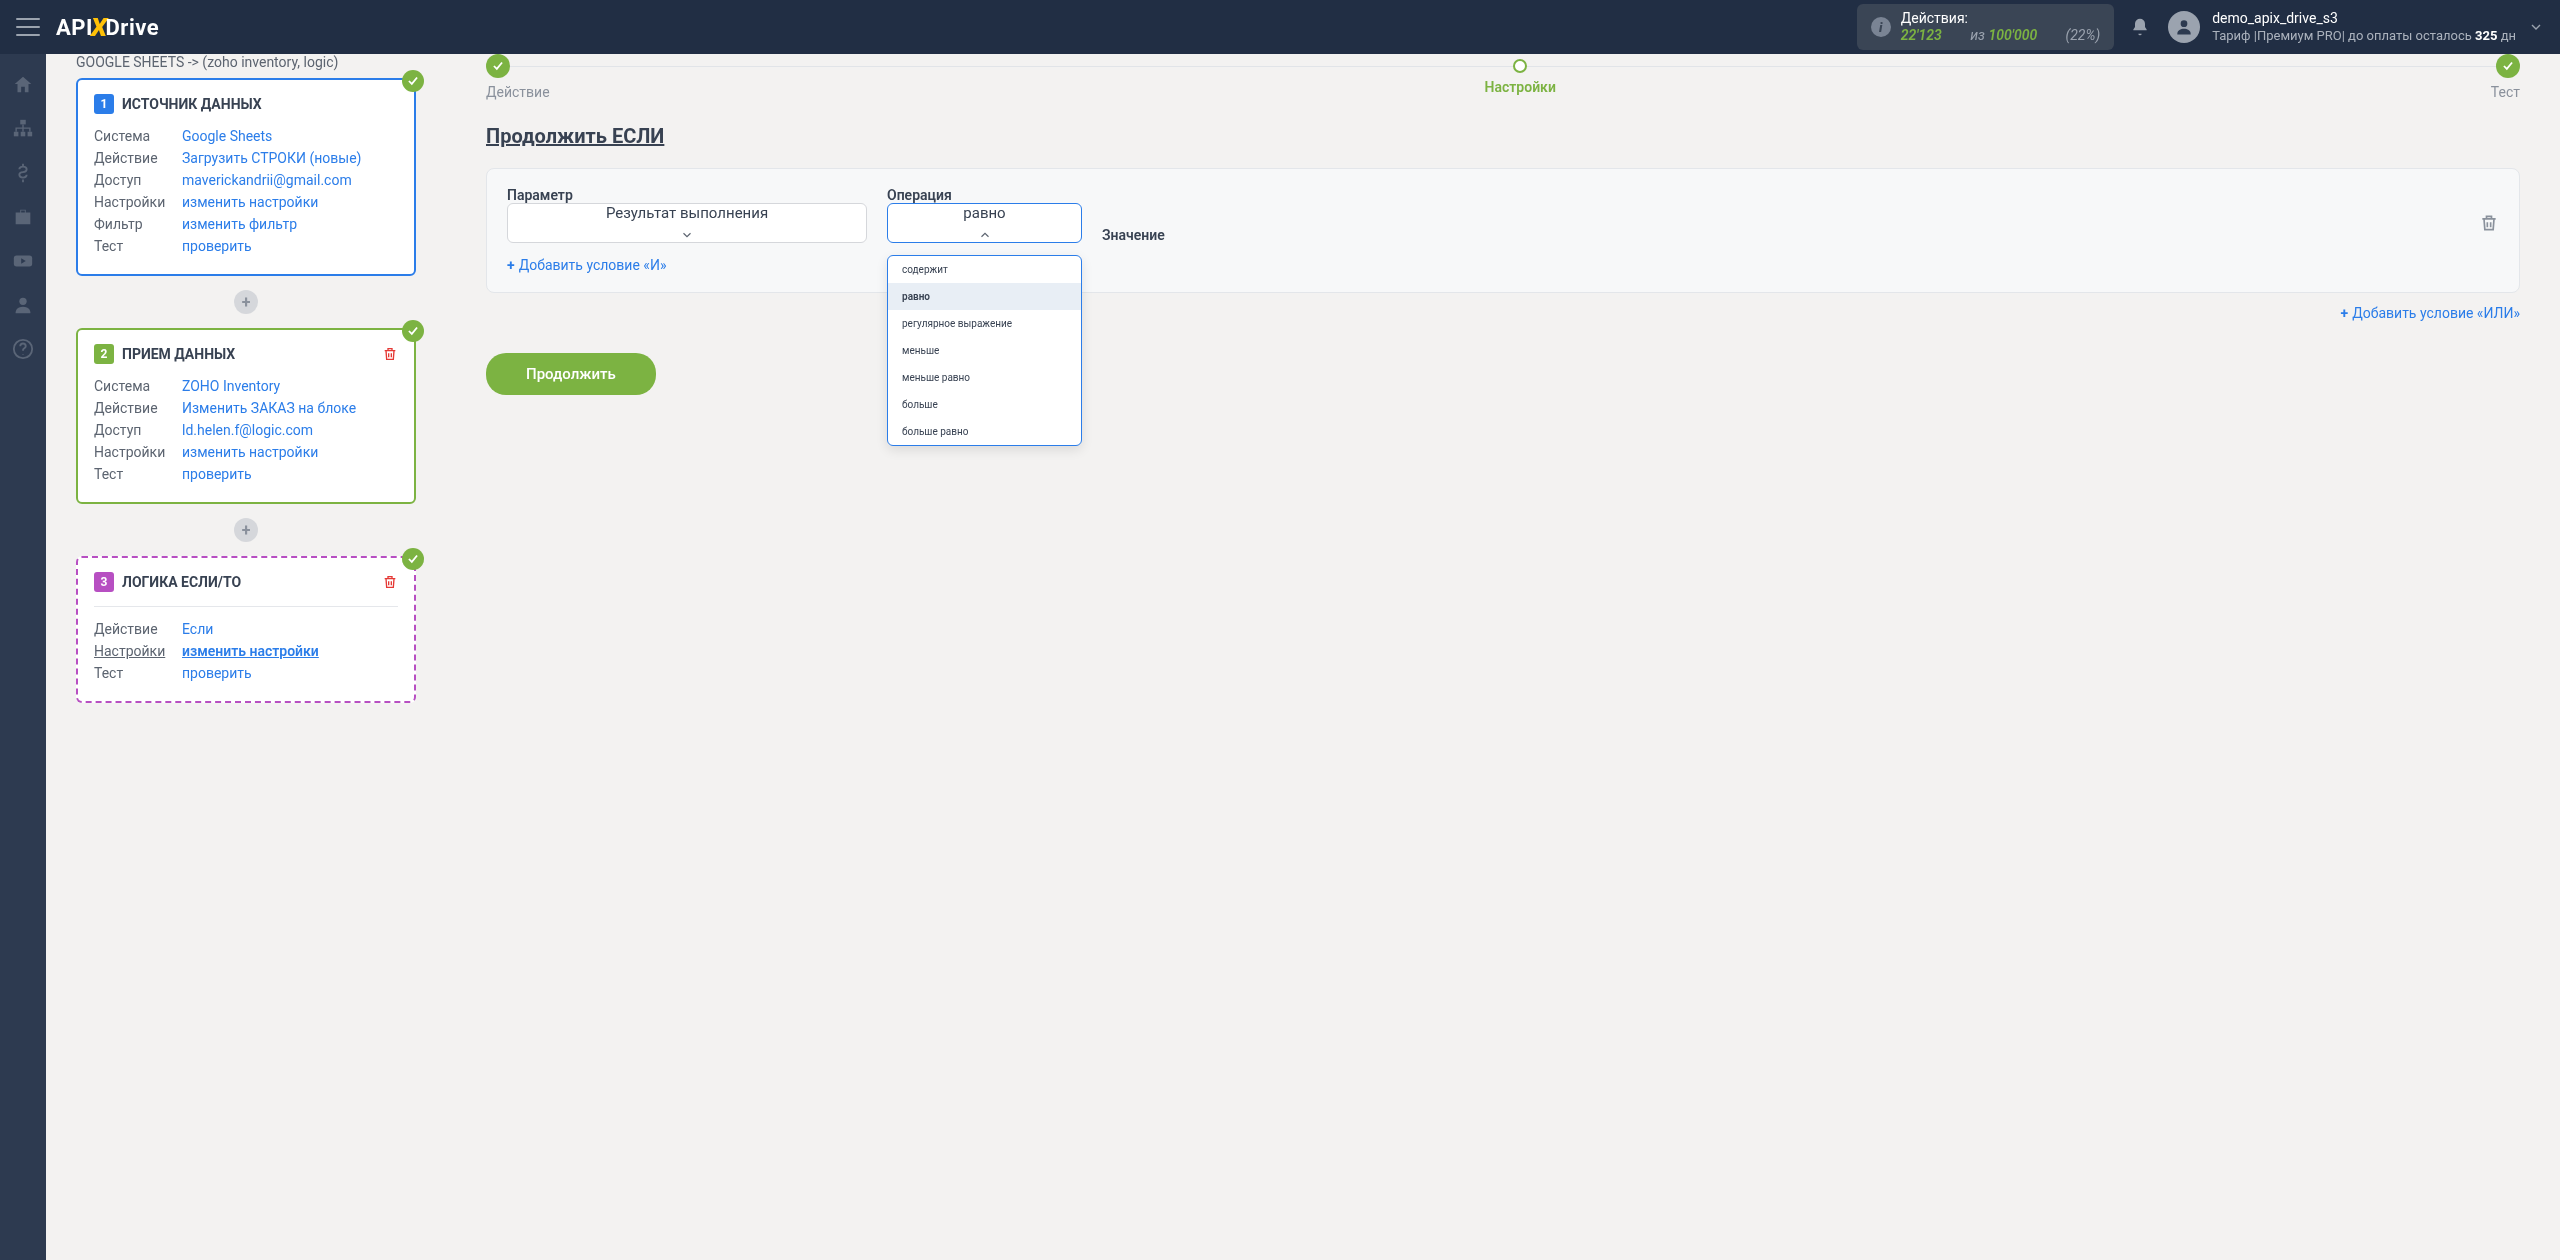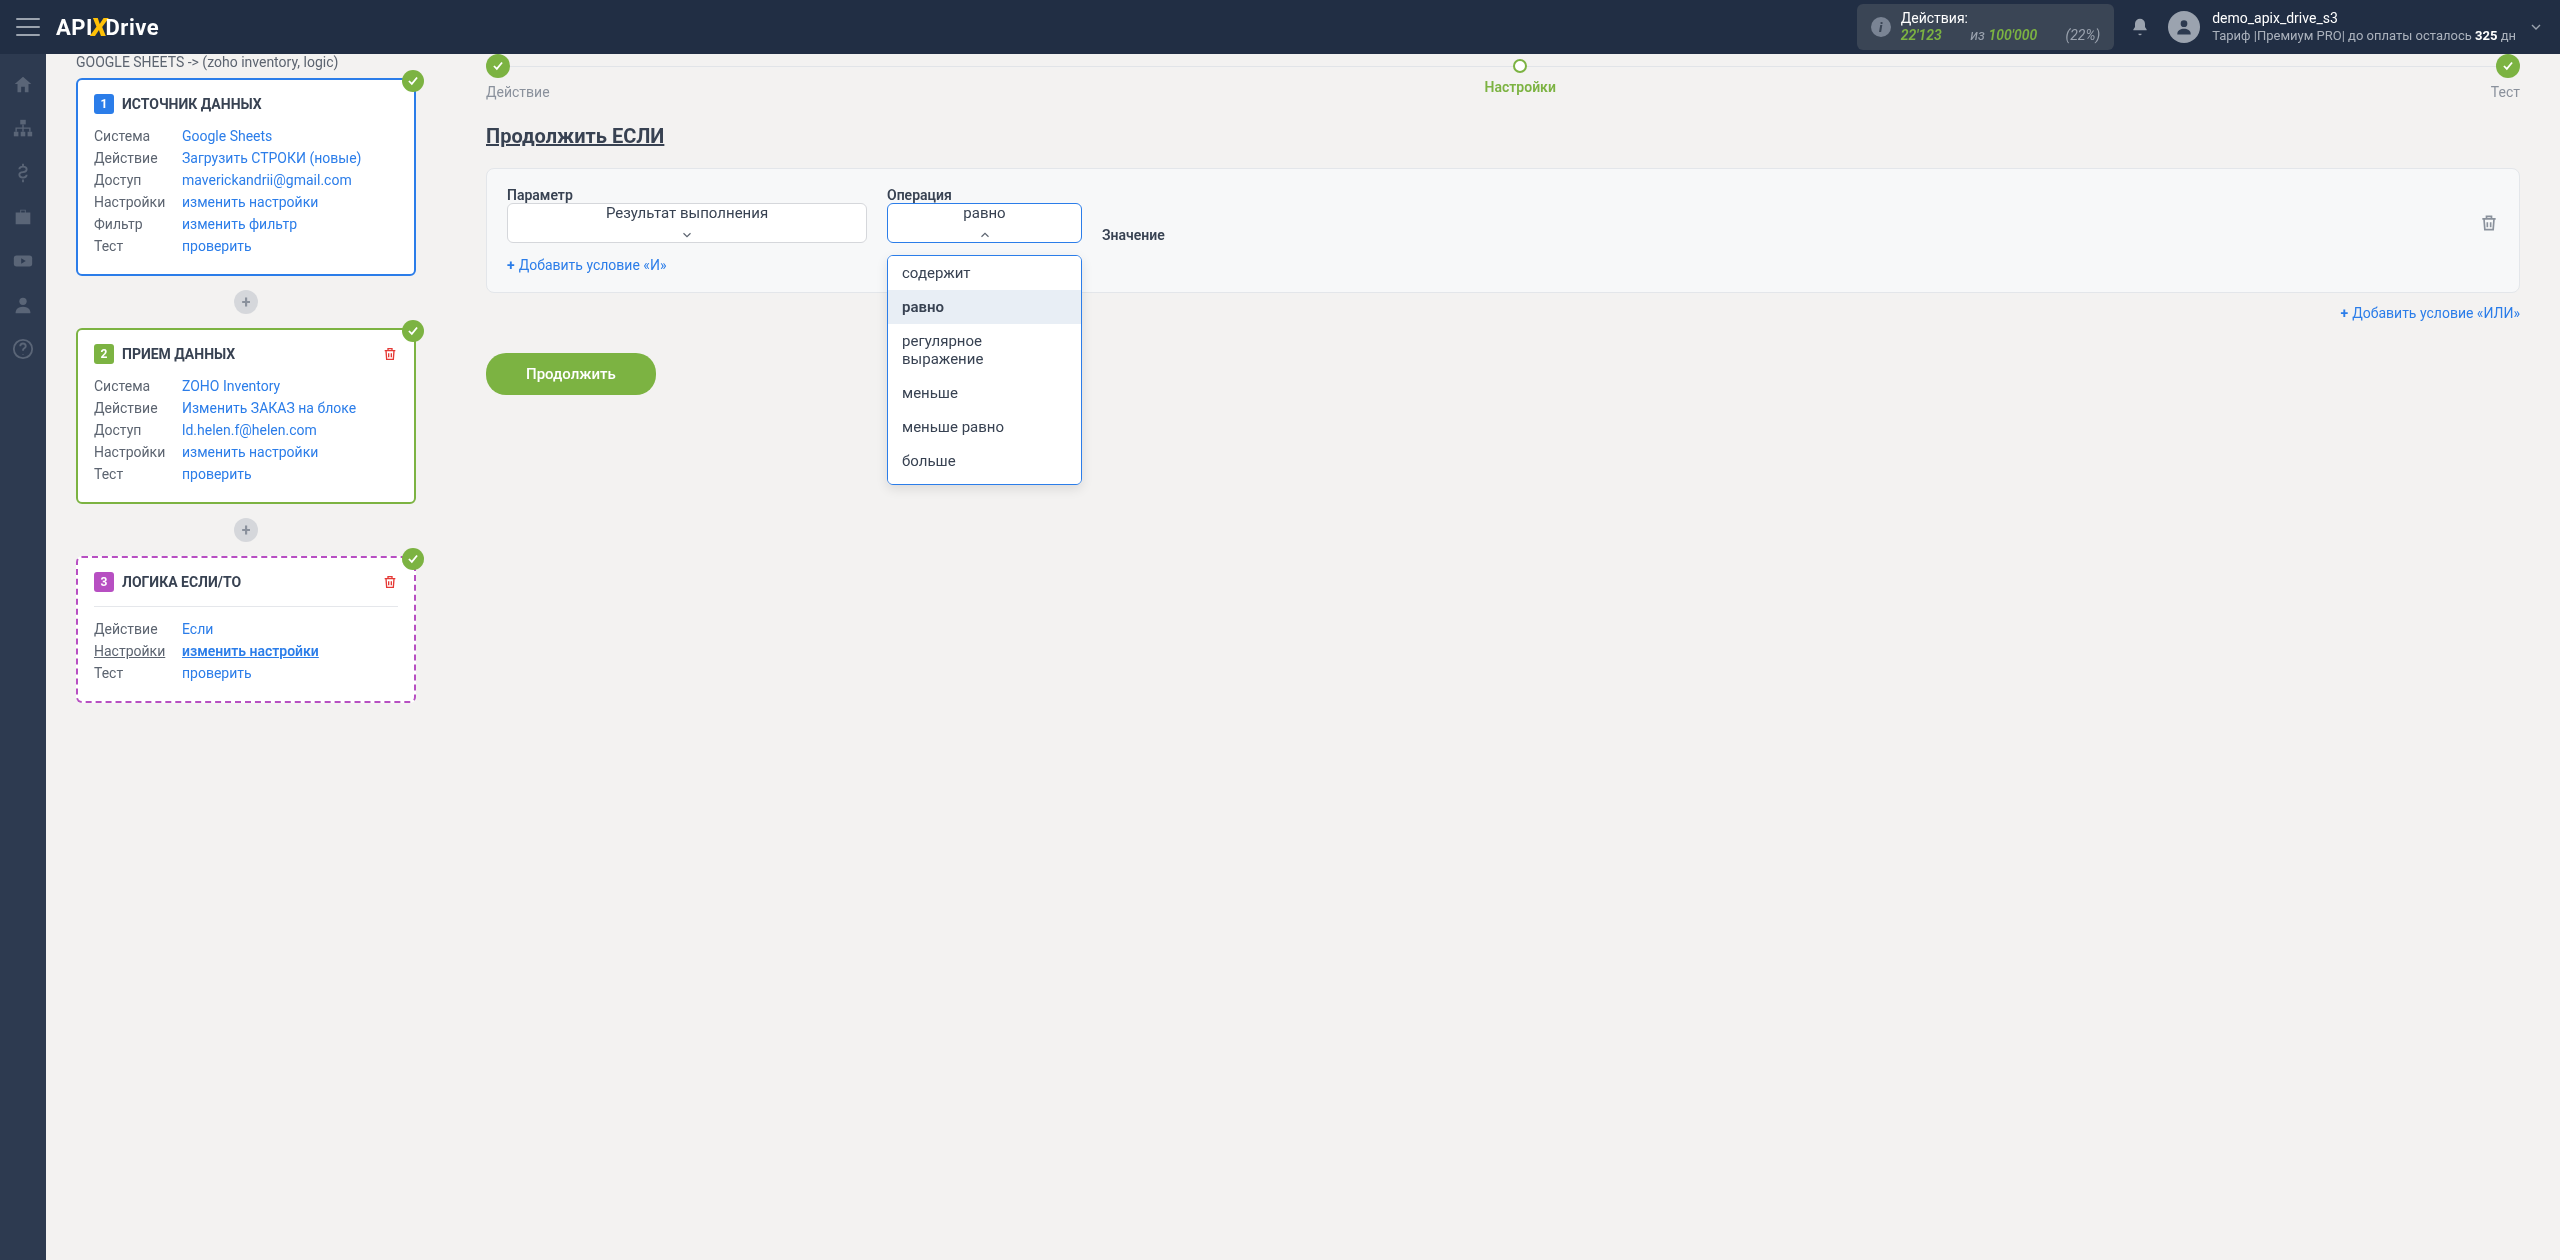"содержит" .dropdown-item { font-size: 15px -> 10px }
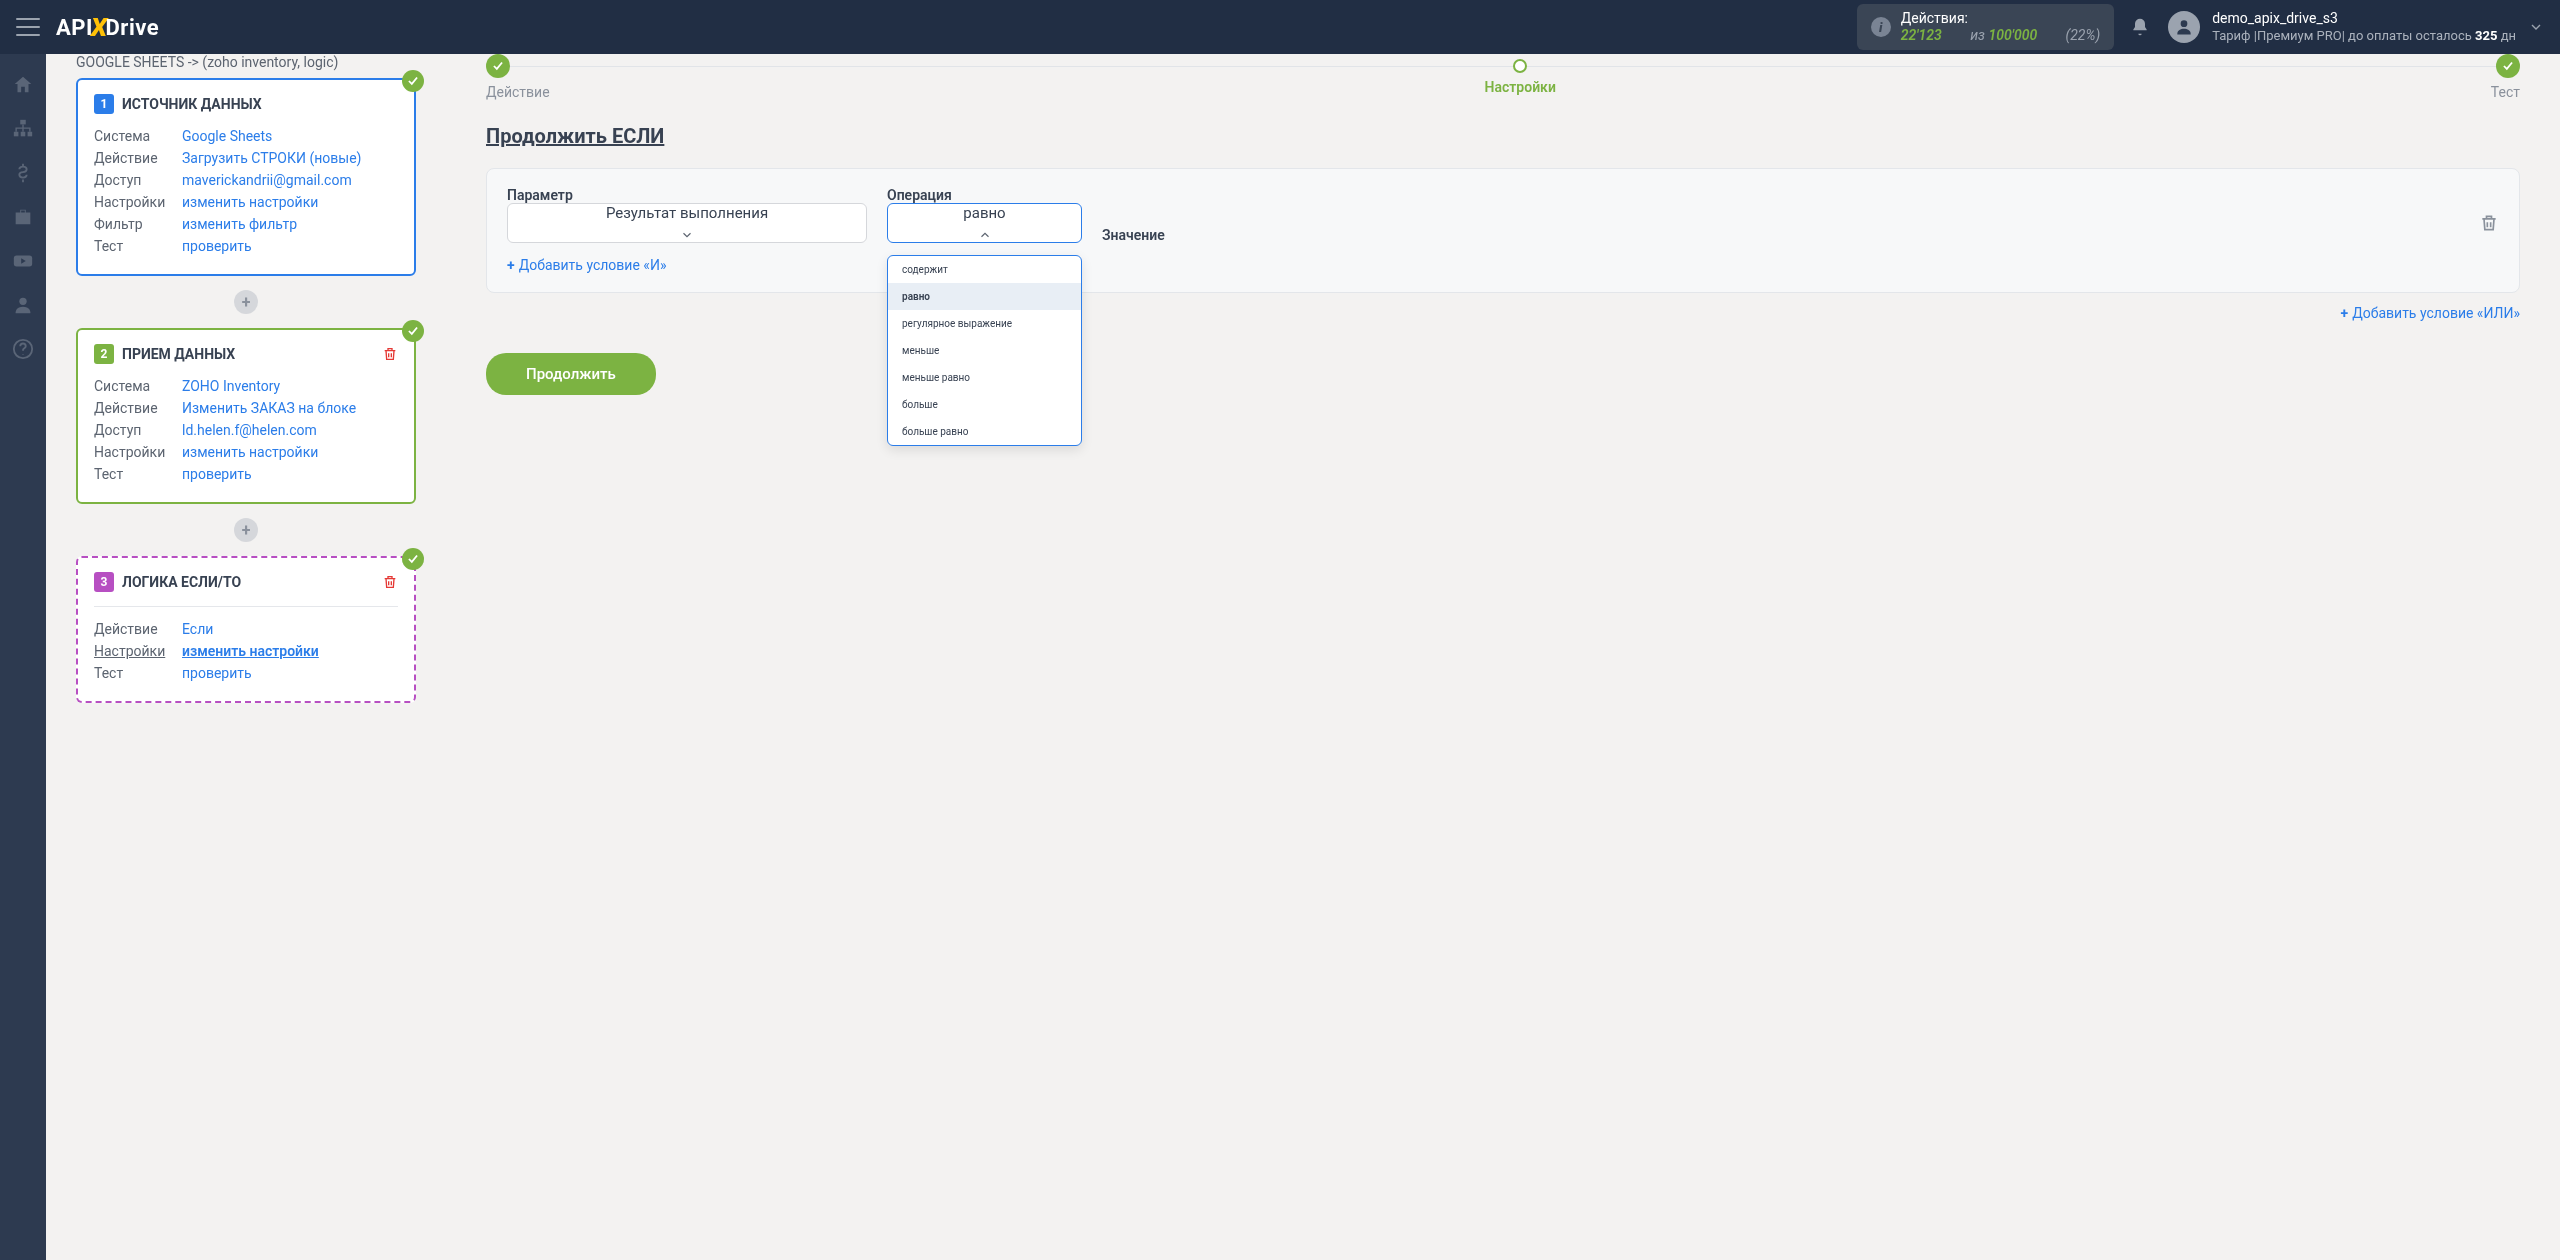"ld.helen.f@helen.com" div.value { text: ld.helen.f@helen.com -> ld.helen.f@logic.com }
